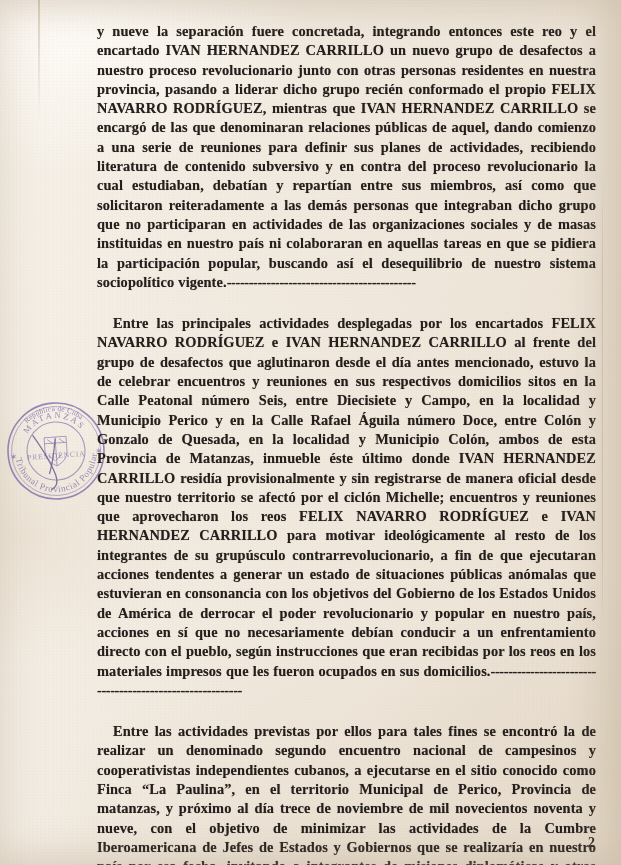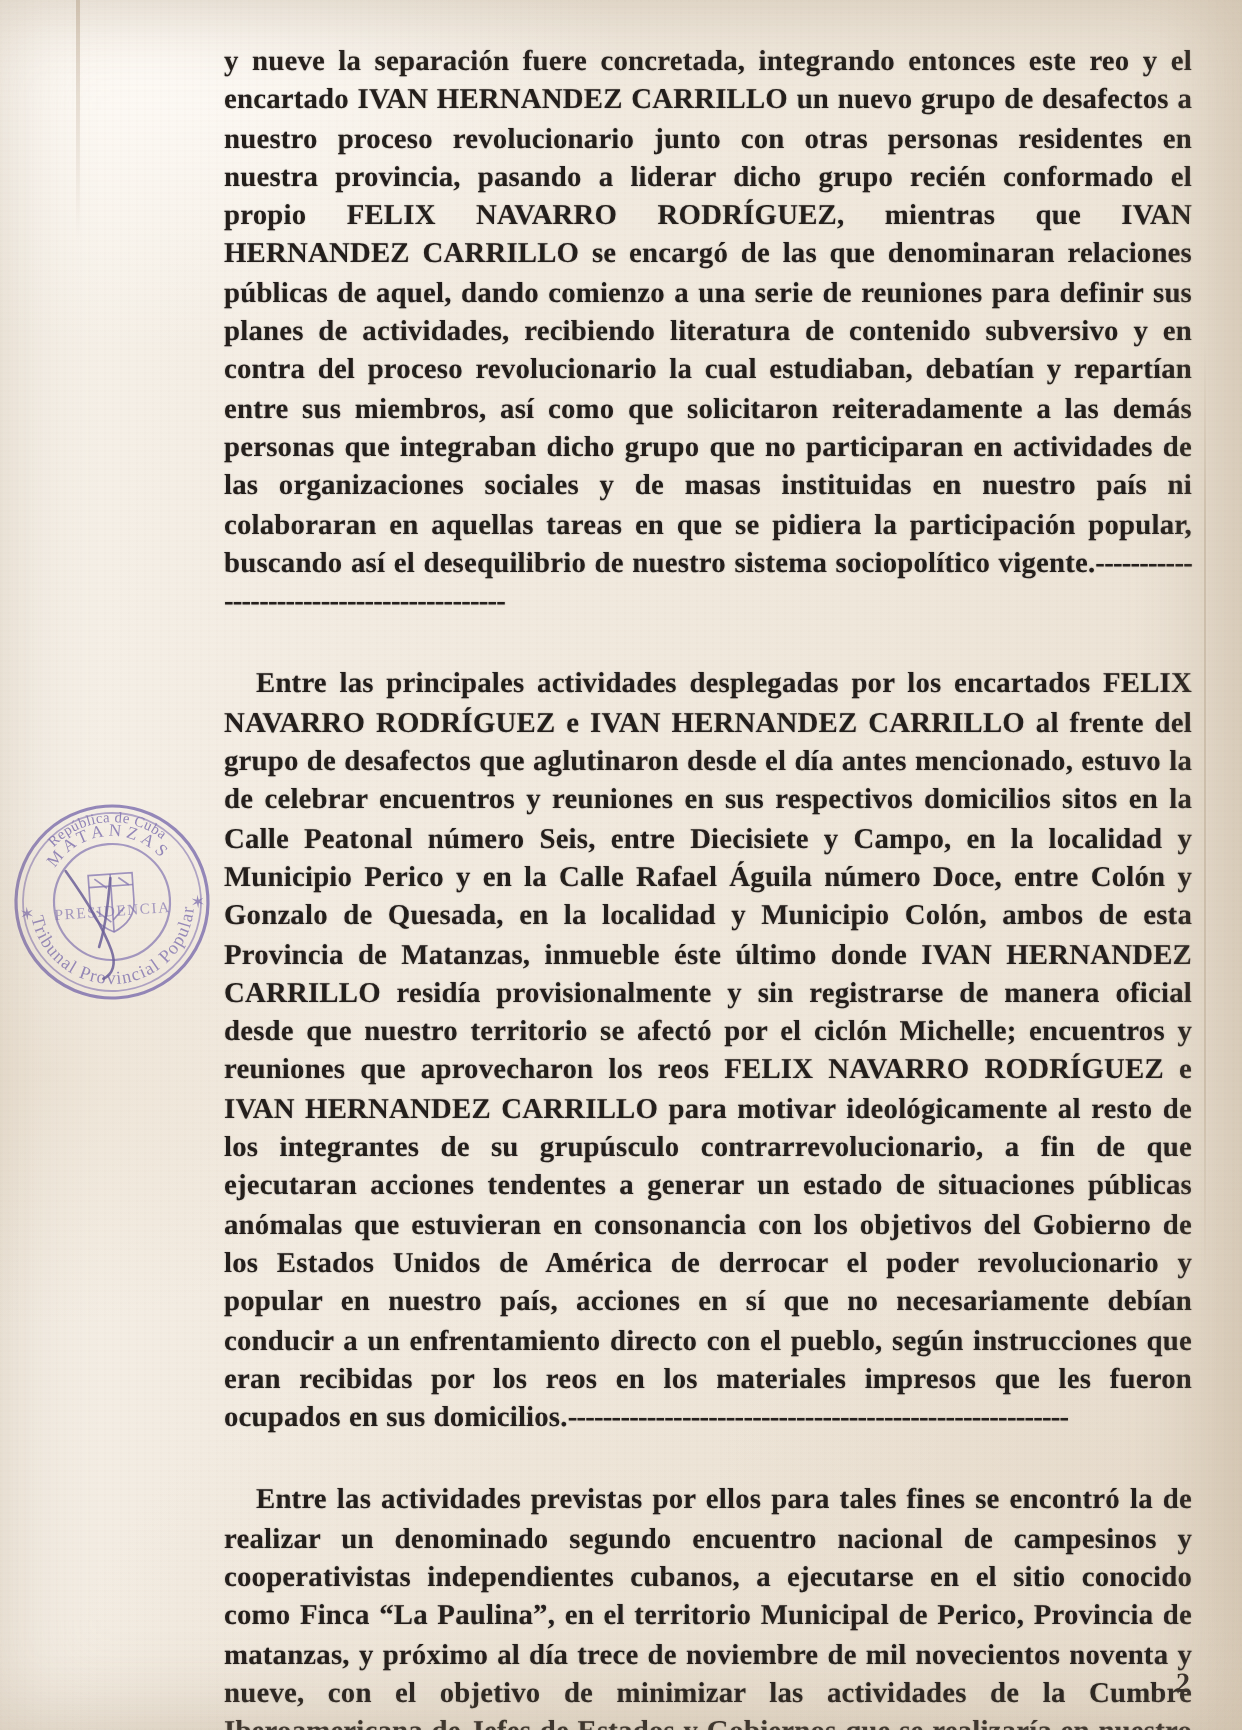"y nueve la separación fuere" p.para { margin: 0 0 22px 15px -> 0 0 22px 0 }
